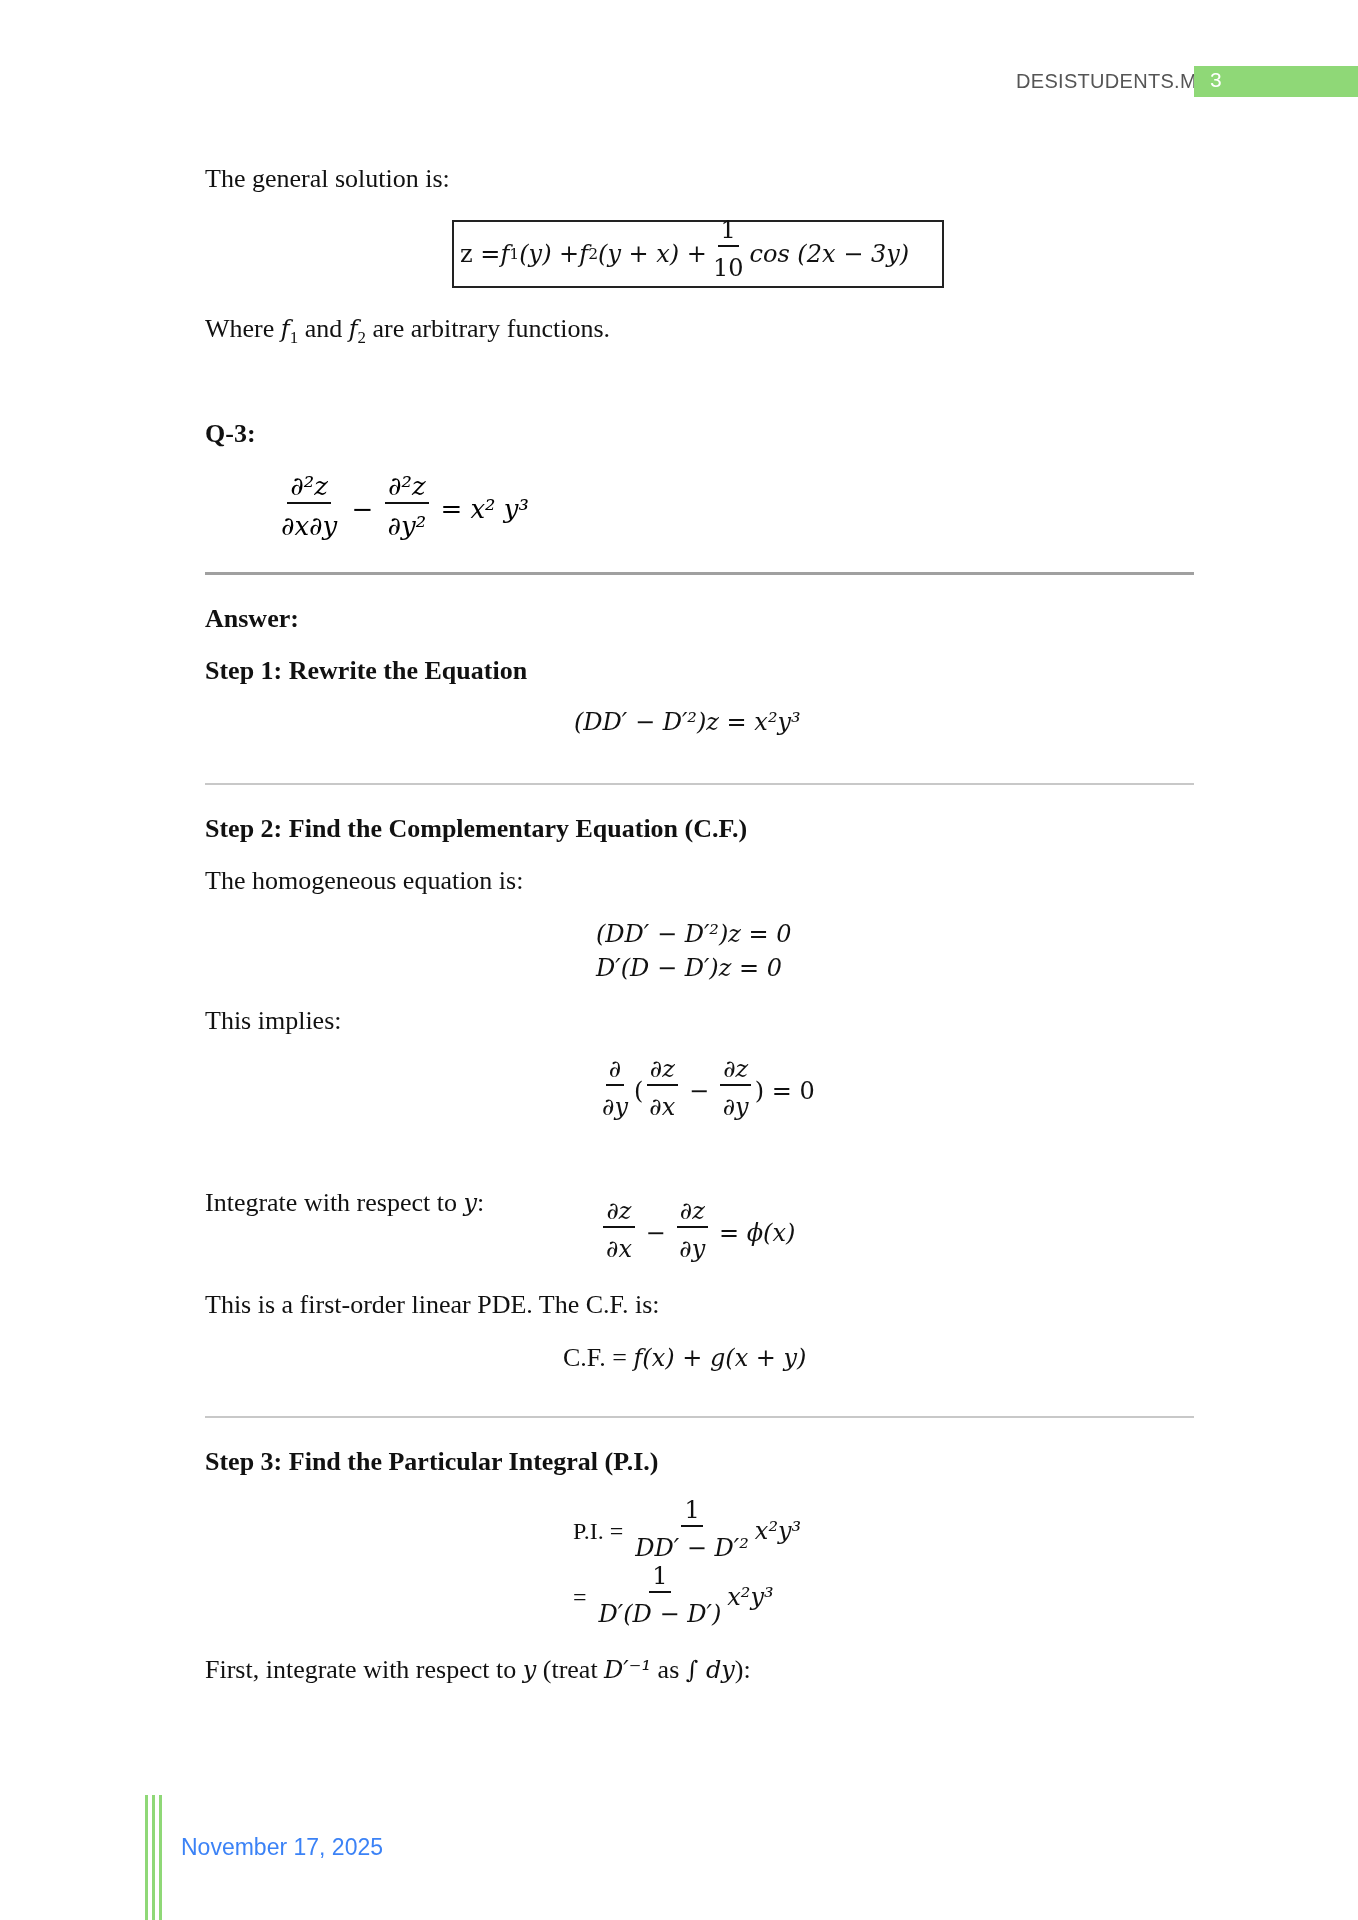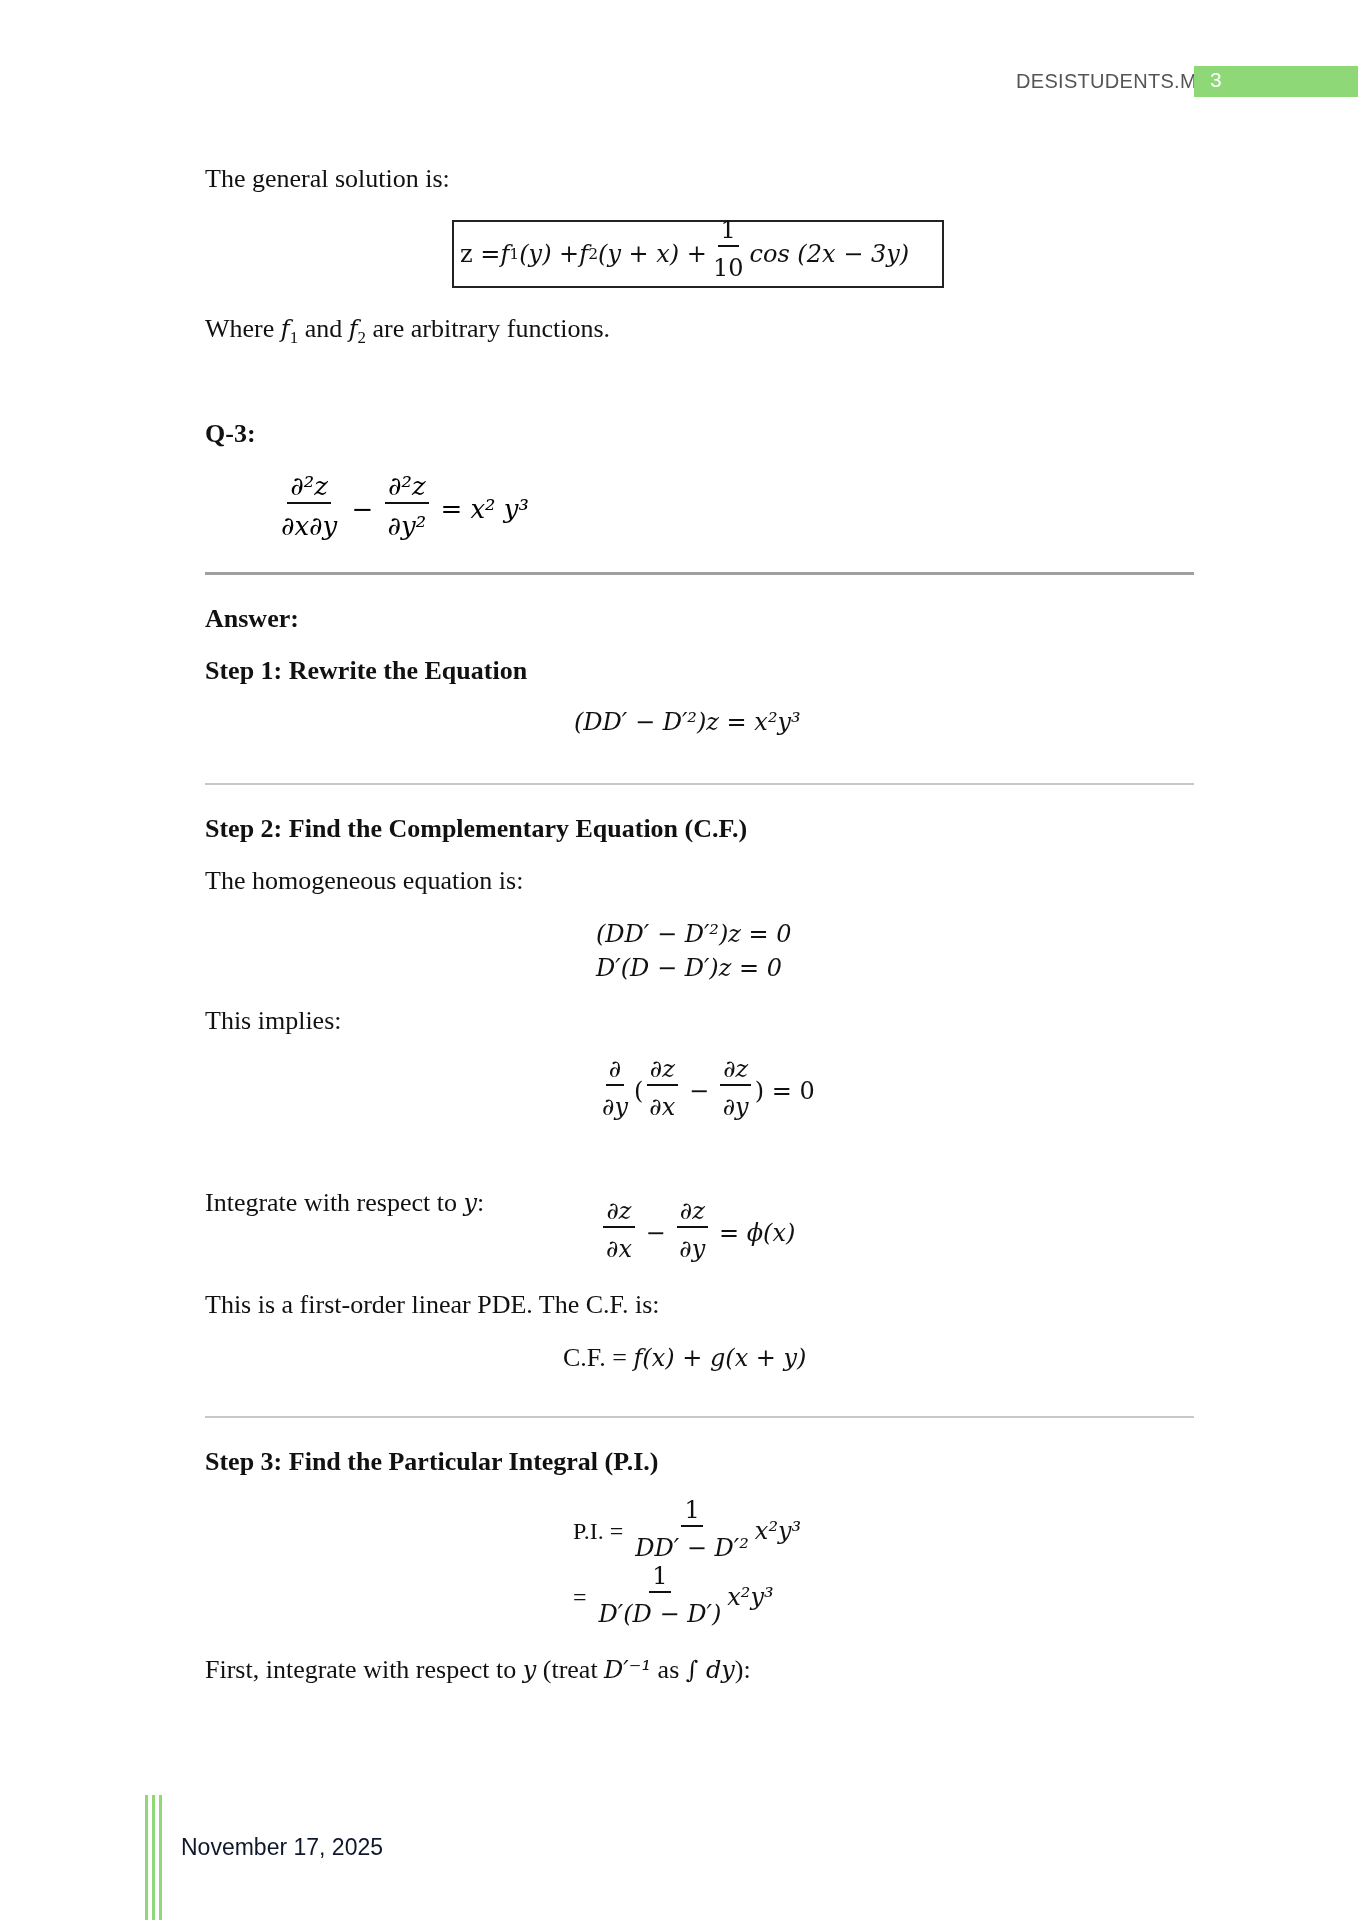"November 17, 2025" .footer-date { color: #0f172a -> #3b82f6 }
